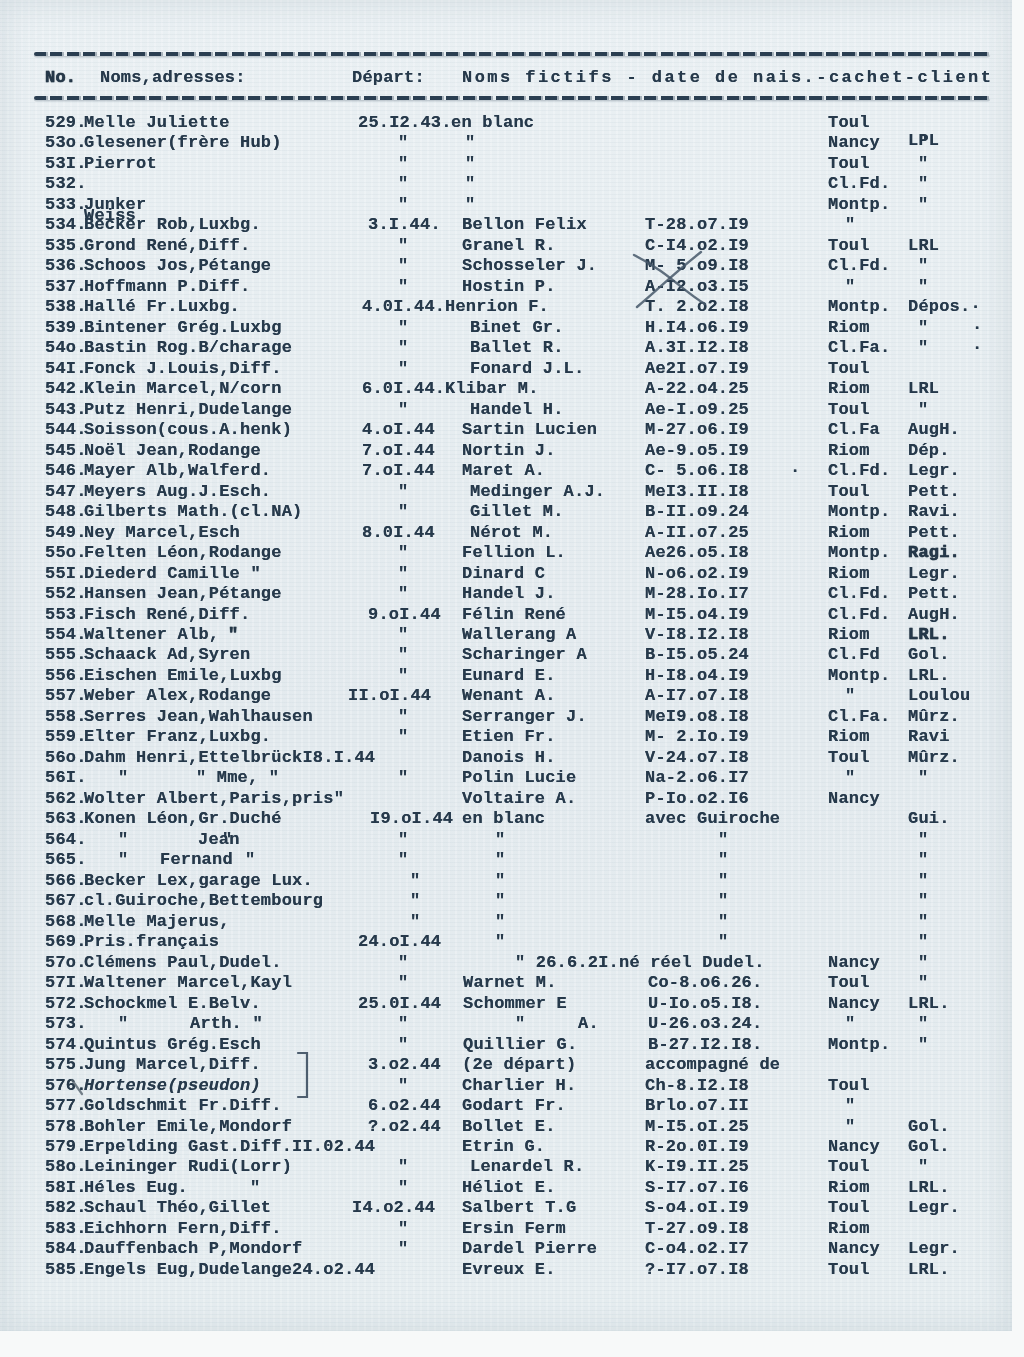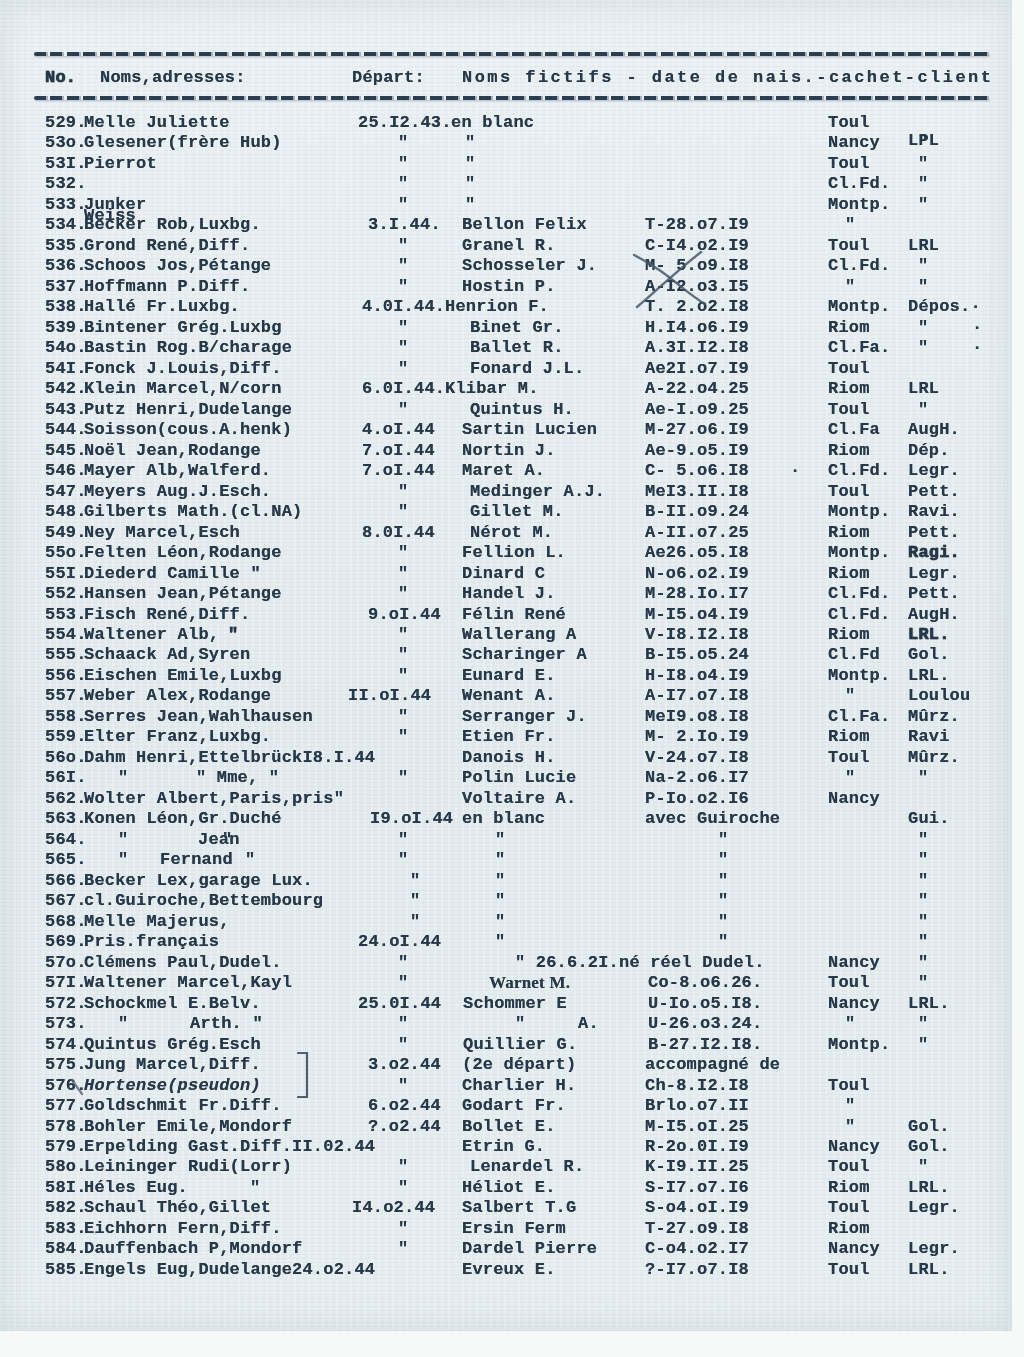"Quintus H." span.seg { text: Quintus -> Handel }
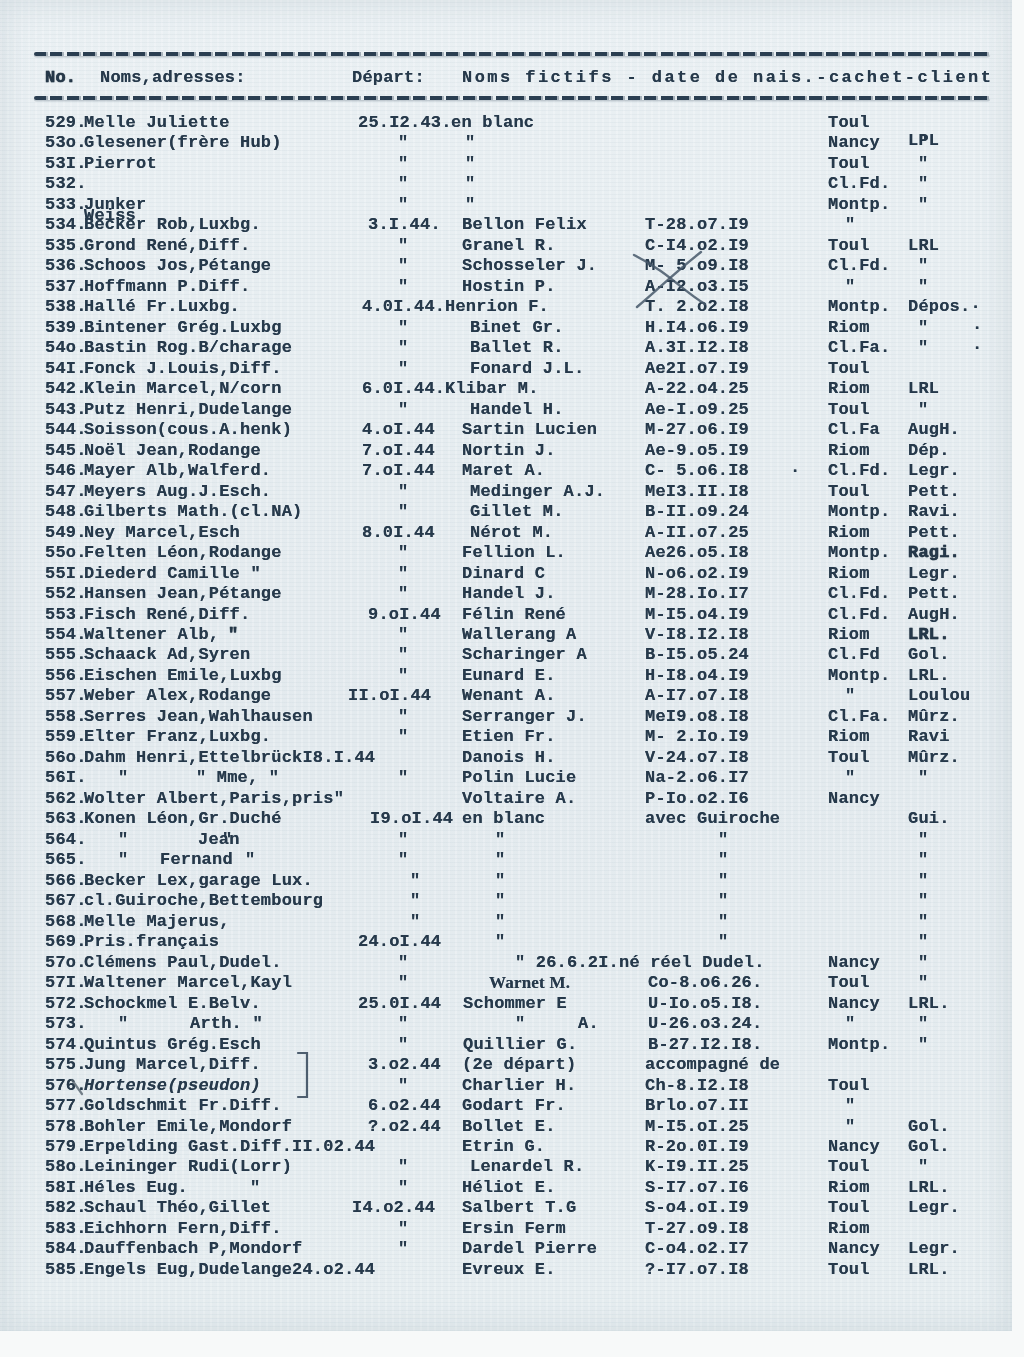"Warnet M." span.seg { font-family: Liberation Serif, serif -> none; left: 489px -> 463px }
